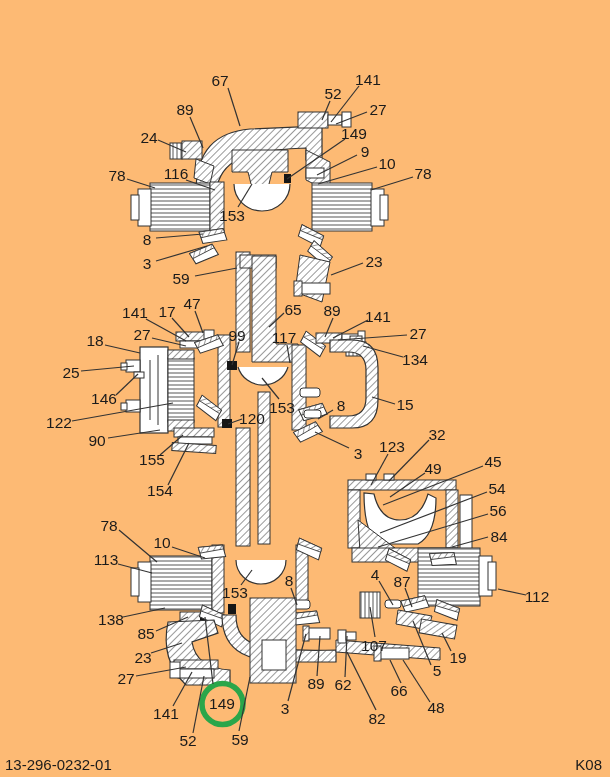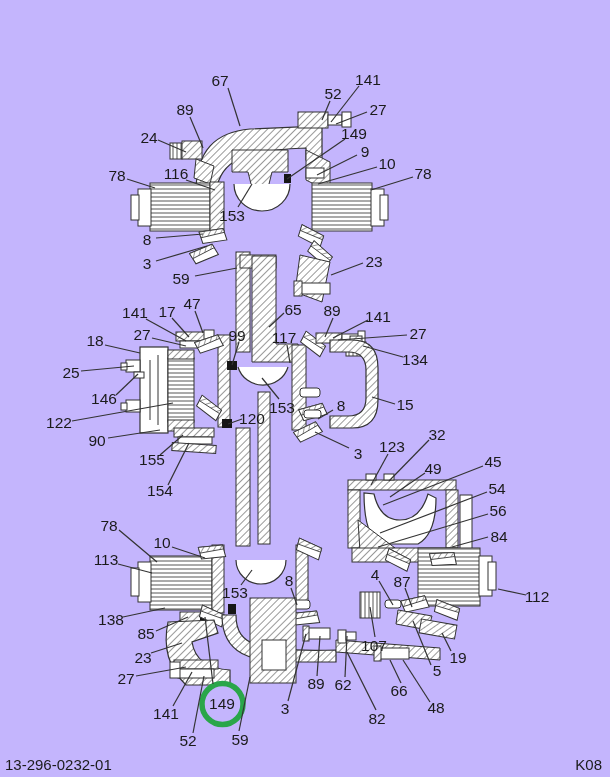"67" #page { background: #c4b5fd -> #fdba74 }
